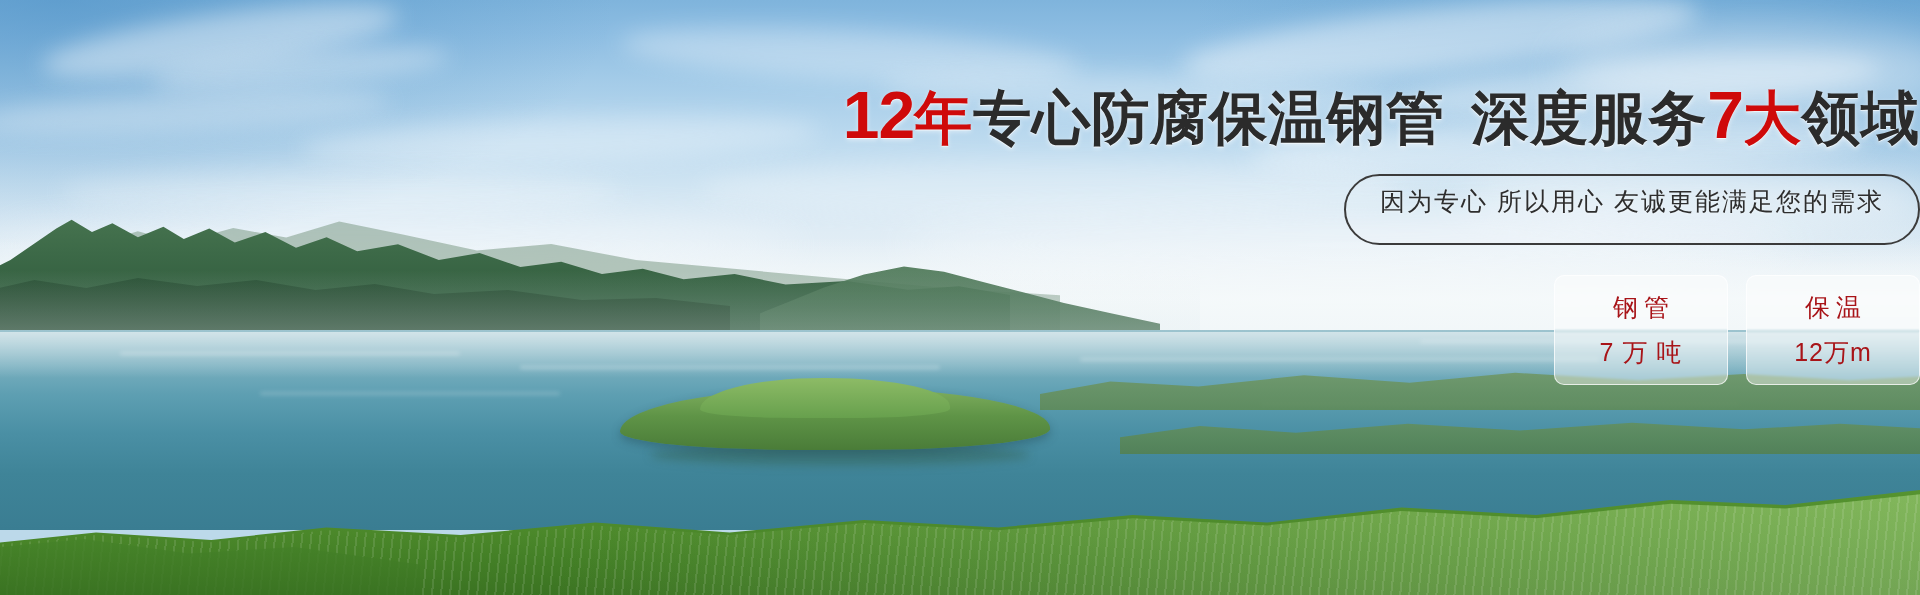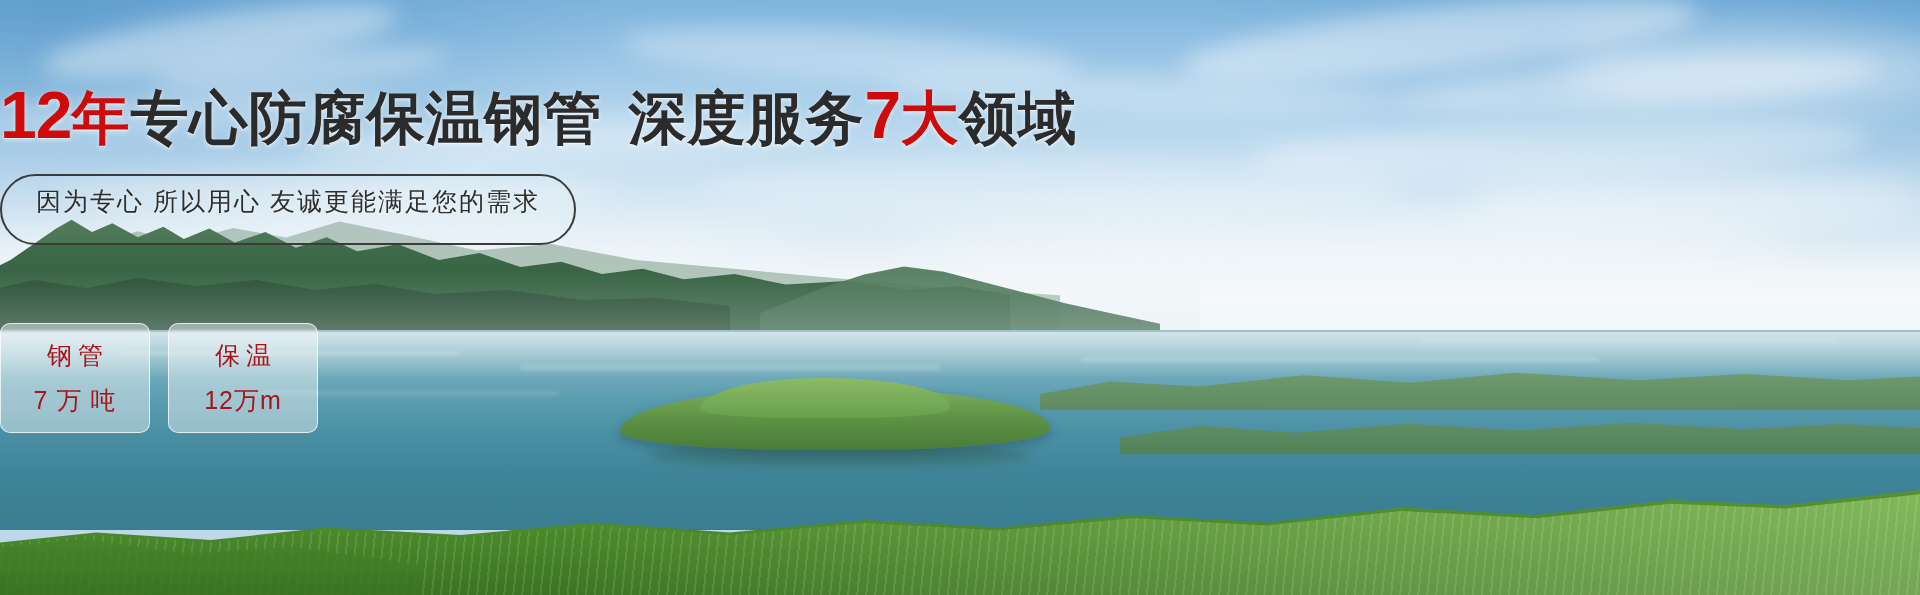"12年专心防腐保温钢管 深度服务7大领域" .content { align-items: flex-start -> flex-end }
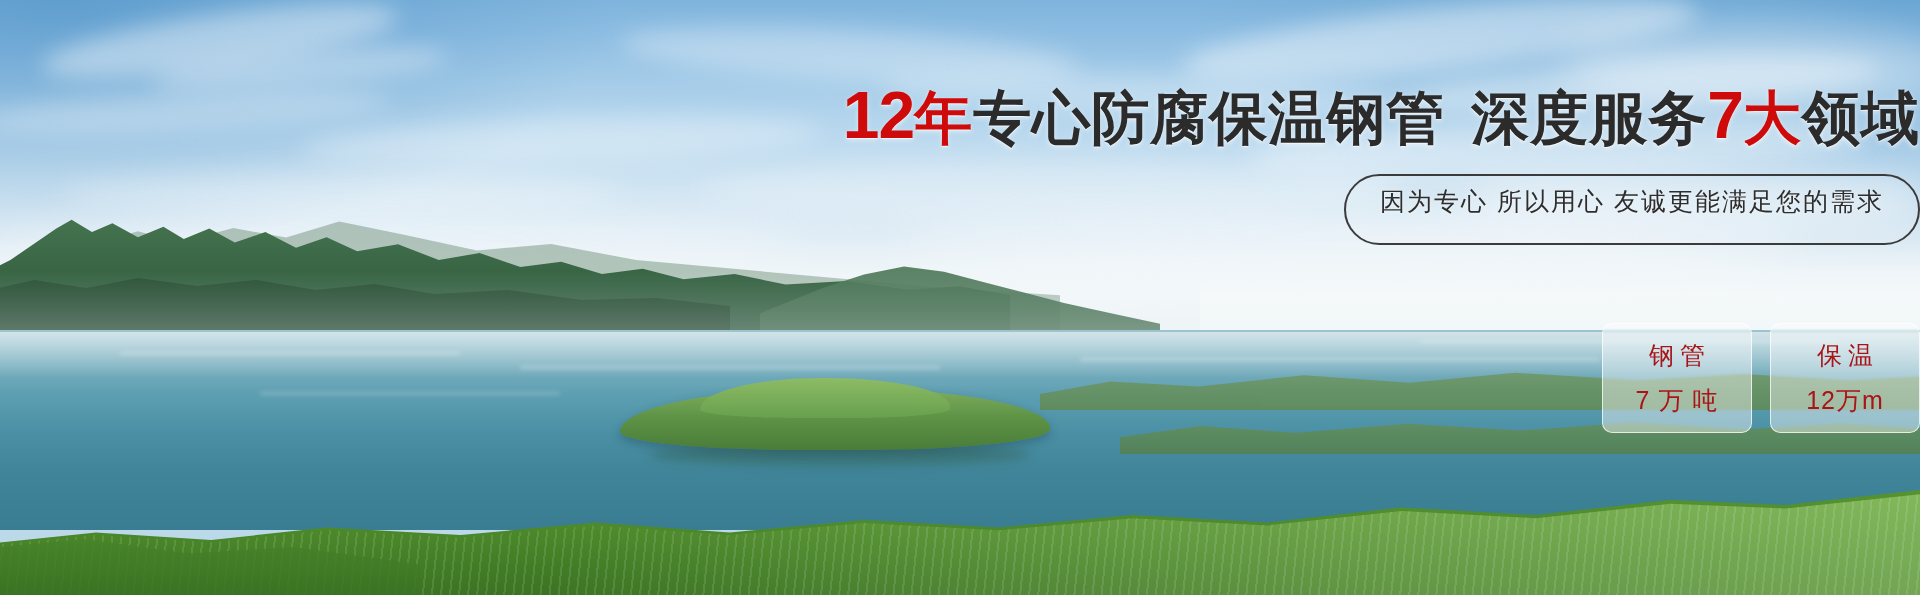"钢管" .card { margin-top: 48px -> none; width: 150px -> 174px }
